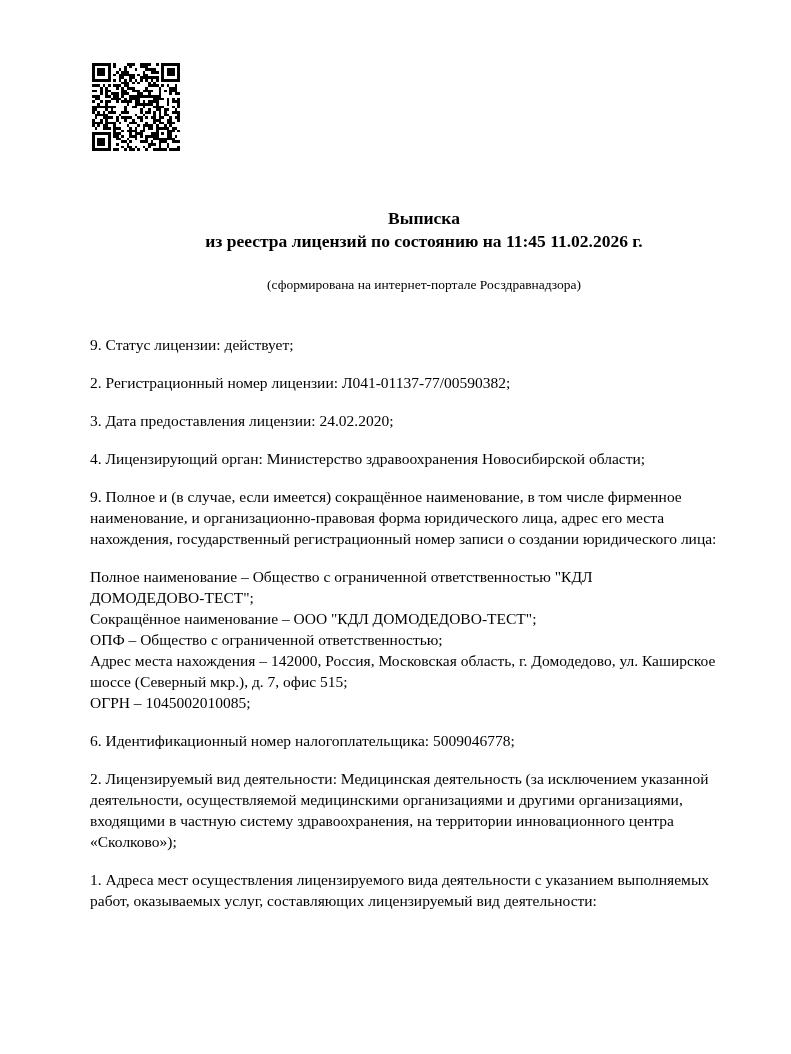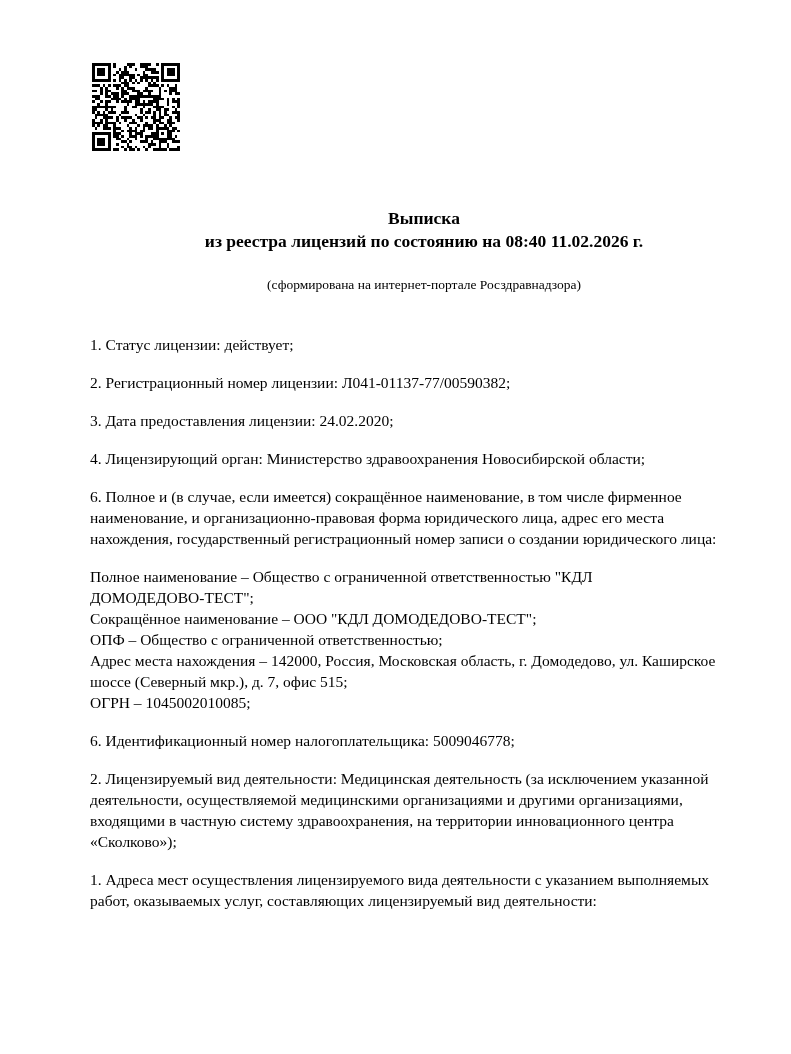"из реестра лицензий по состоянию" div { text: 08:40 -> 11:45 }
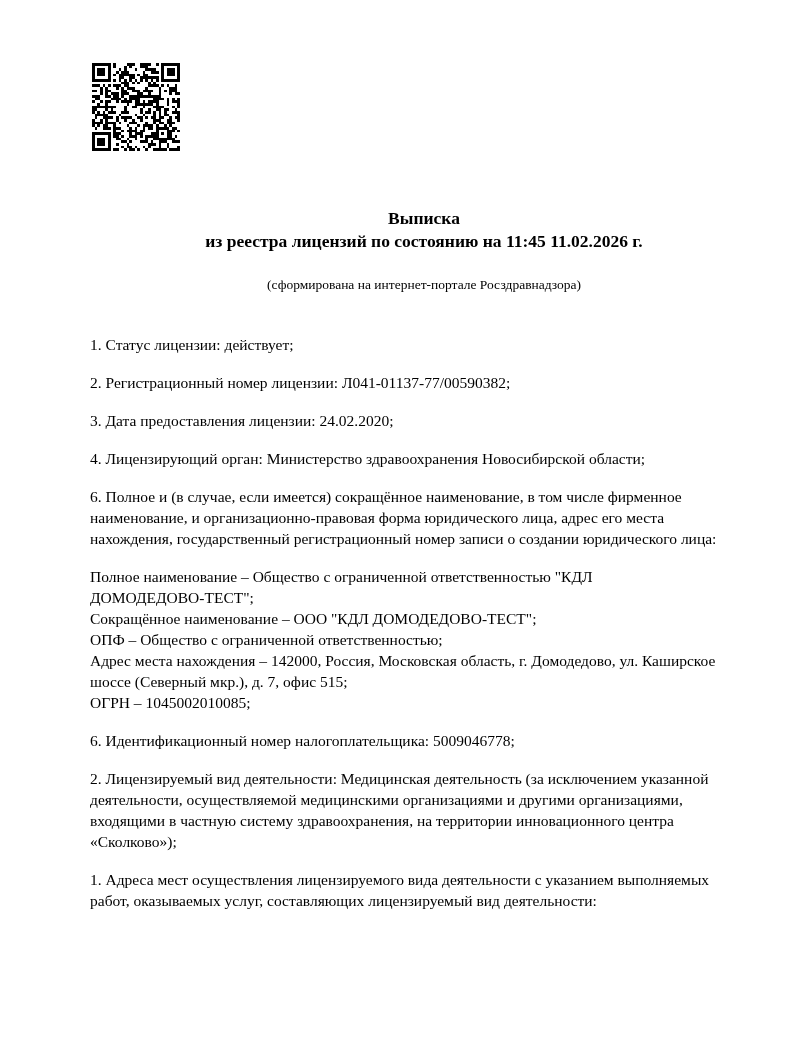"1. Статус лицензии: действует;" p { text: 1 -> 9 }
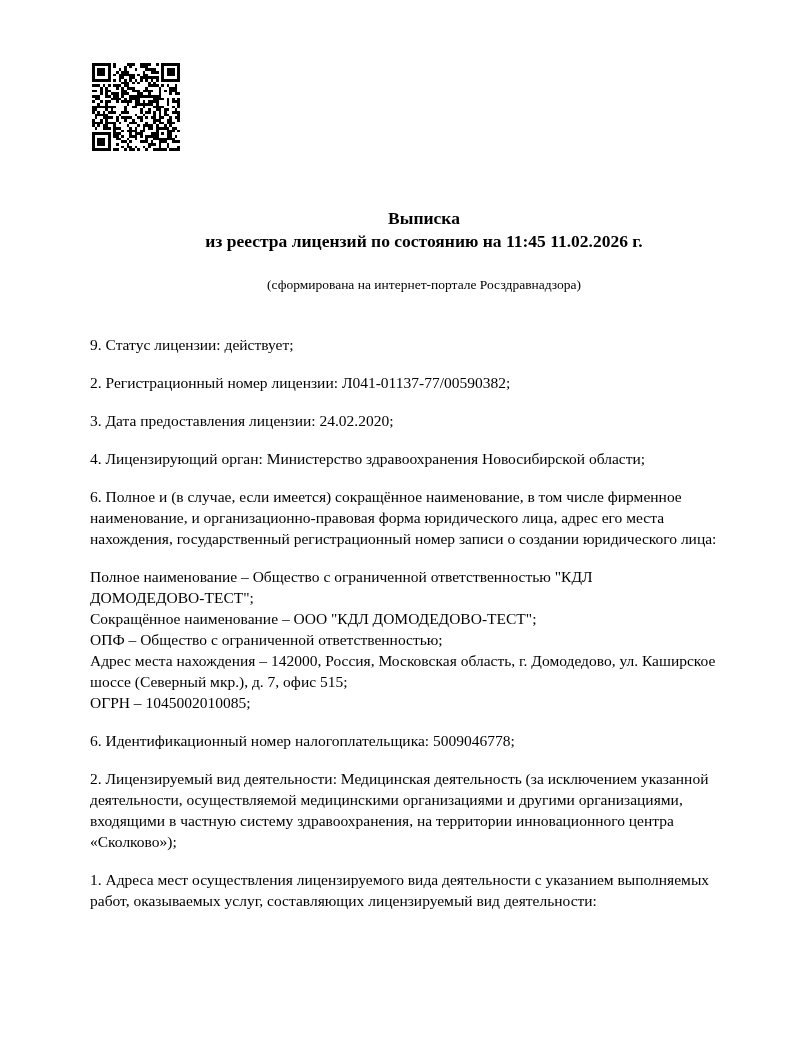"6. Полное и (в случае," p { text: 6 -> 9 }
